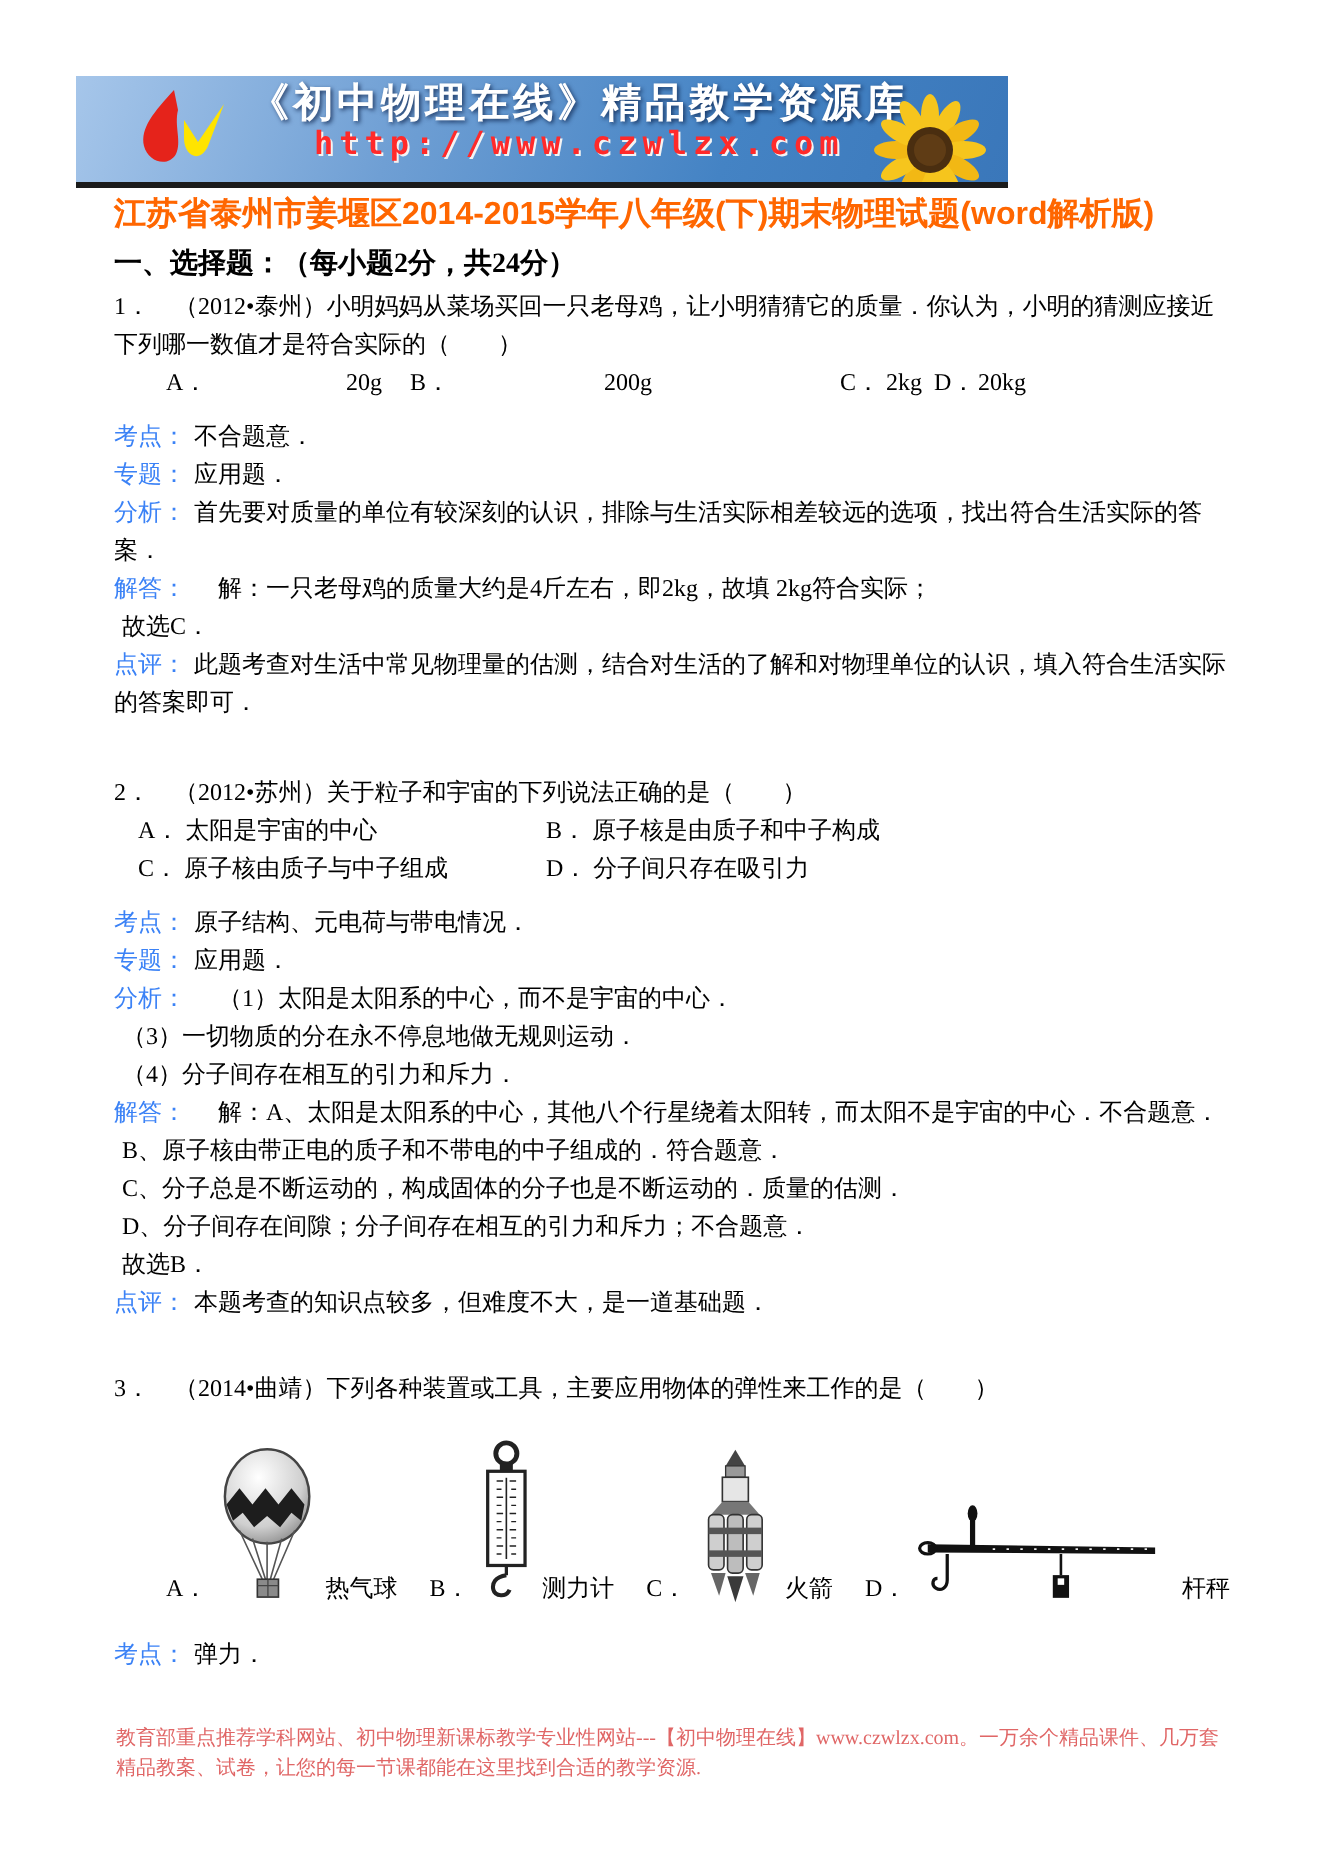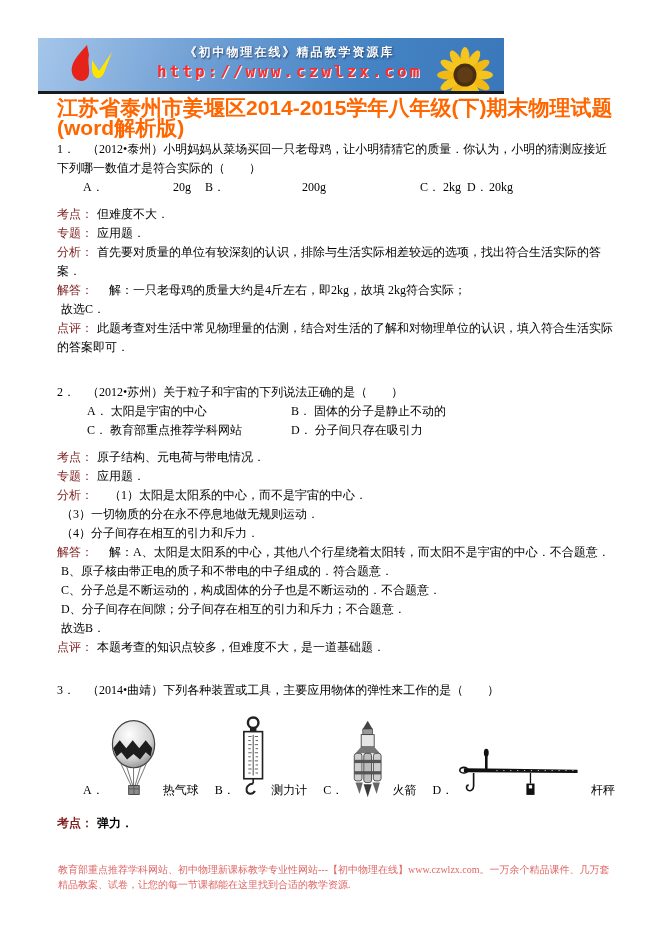"《初中物理在线》精品教学资源库" .banner-title { font-size: 12px -> 20px }
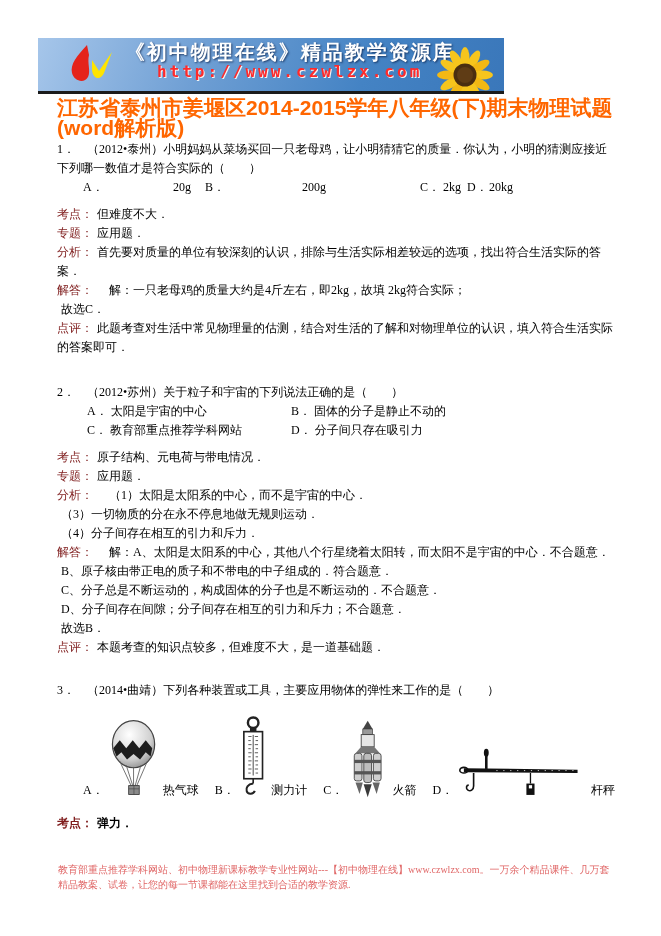"江苏省泰州市姜堰区2014-2015学年八年级(下)期末物理试题(word解析版" .doc-title { font-size: 21px -> 16px }
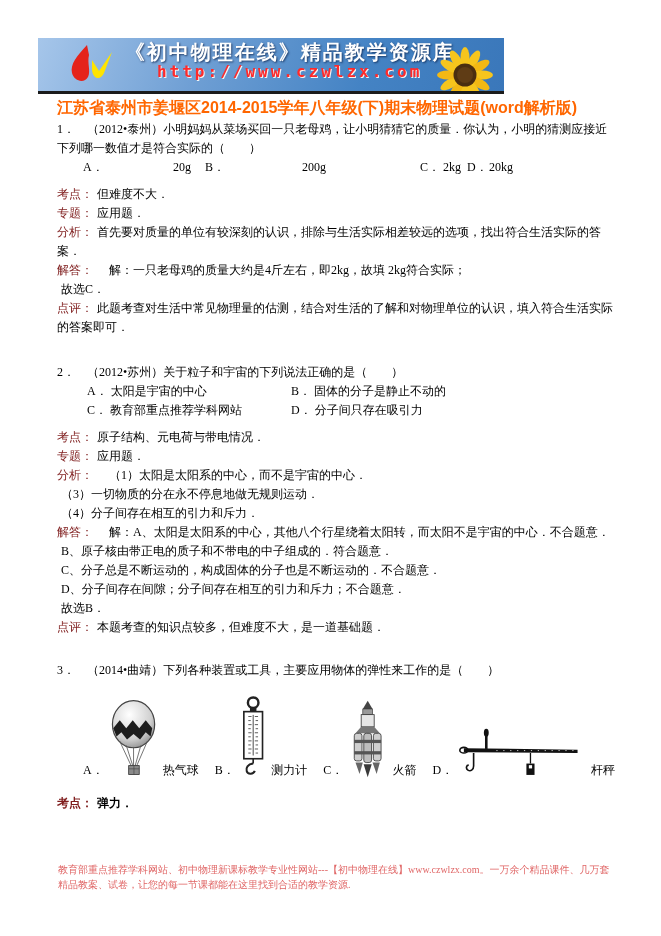"一、选择题：（每小题2分，共24分）" h2.section-heading { html: none -> <h2>一、选择题：（每小题2分，共24分）</h2> }
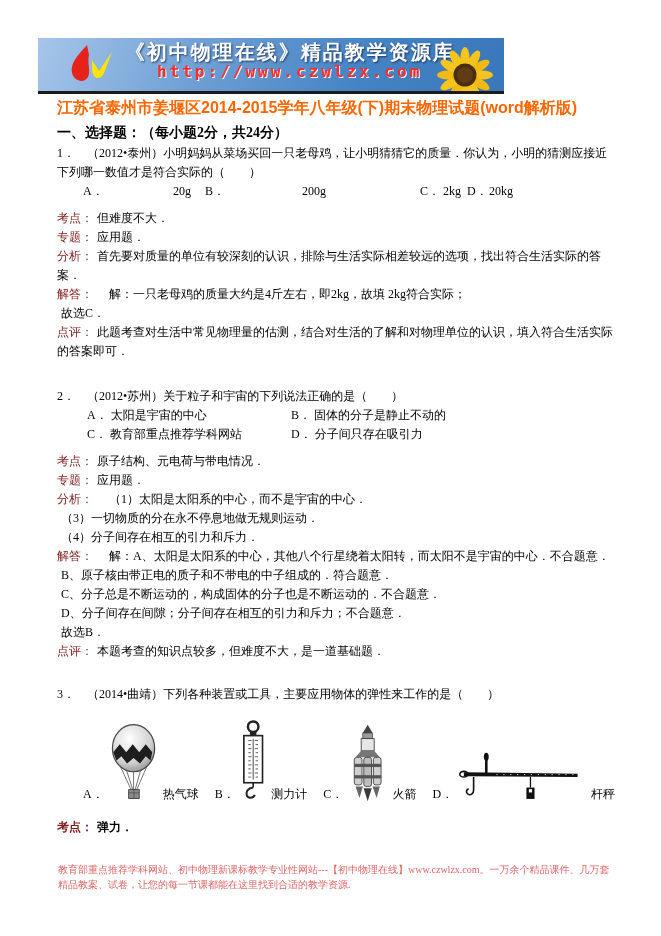"考点：" .exp-label { color: #7f1d1d -> #3b82f6 }
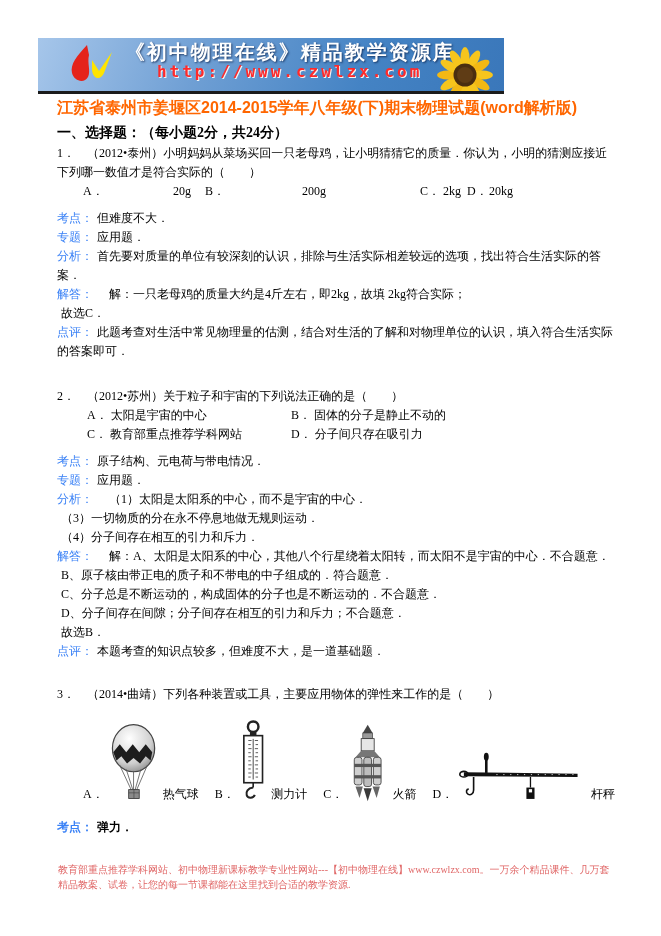"但难度不大．" span { text: 但难度不大 -> 不合题意 }
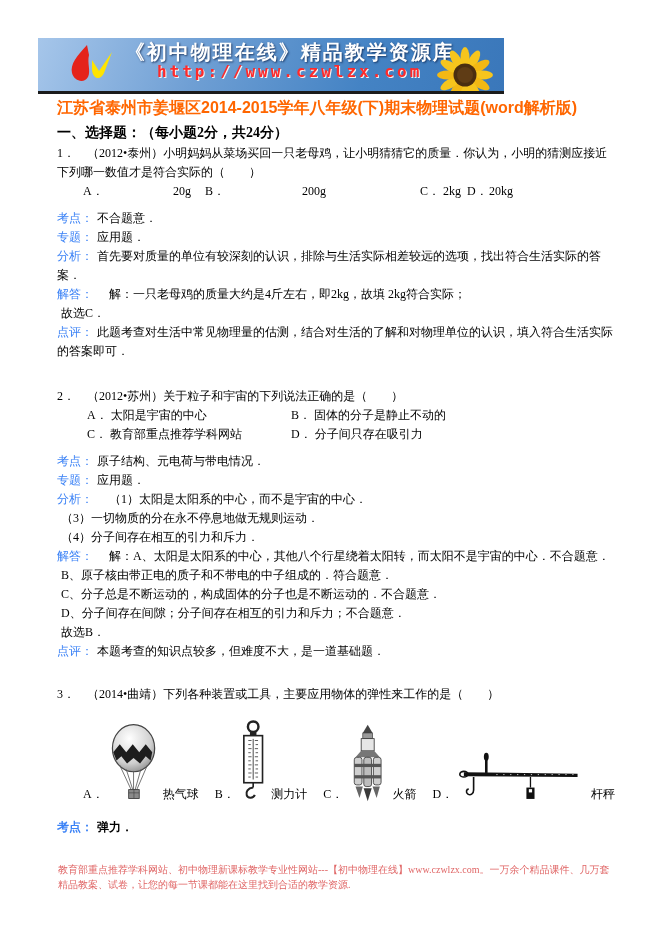"A． 太阳是宇宙的中心" .opt-grid { margin-left: 30px -> 12px }
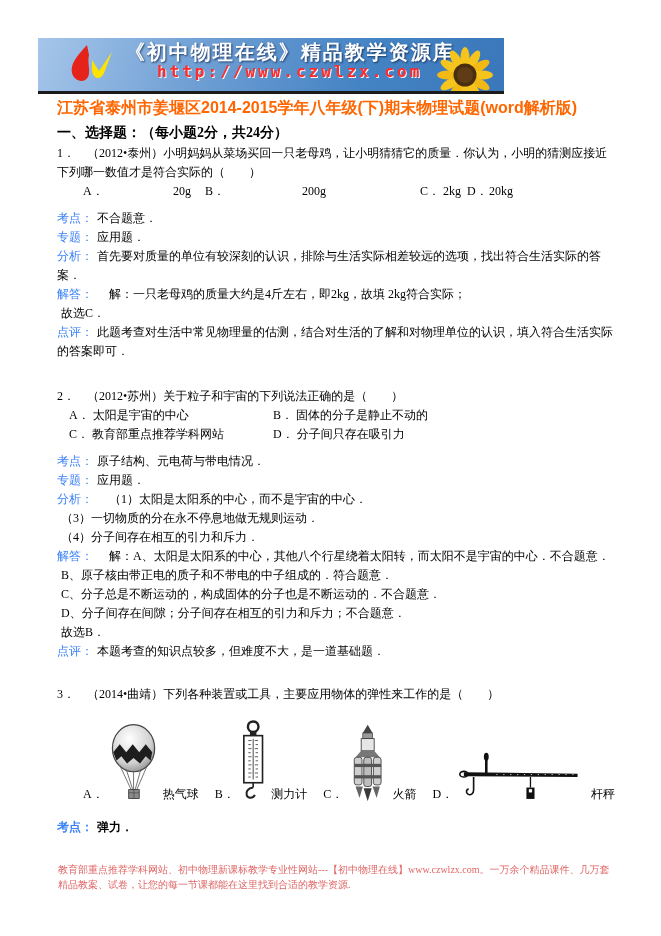"固体的分子是静止不动的" span { text: 固体的分子是静止不动的 -> 原子核是由质子和中子构成 }
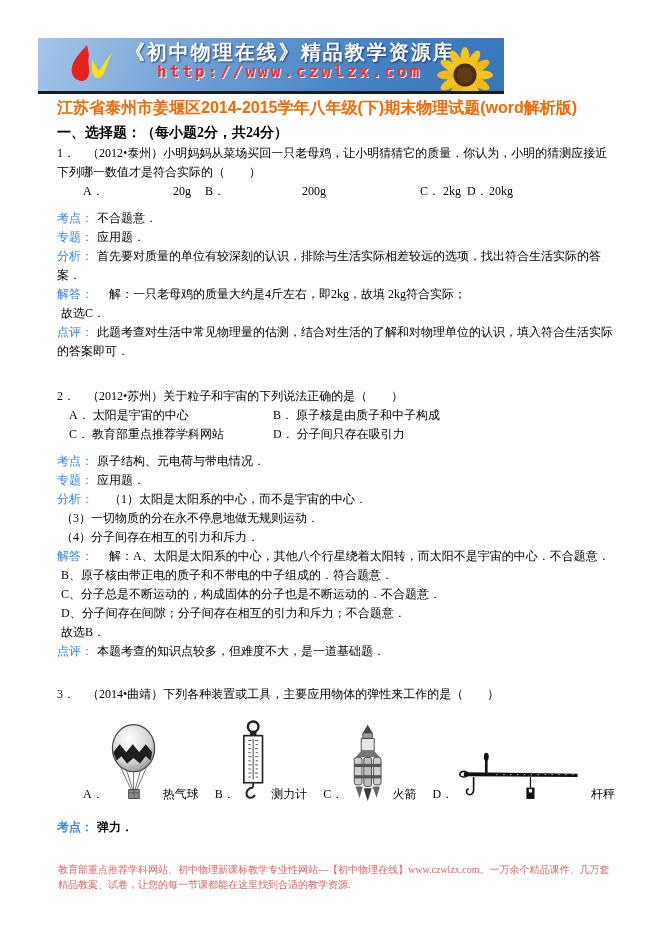"教育部重点推荐学科网站" span { text: 教育部重点推荐学科网站 -> 原子核由质子与中子组成 }
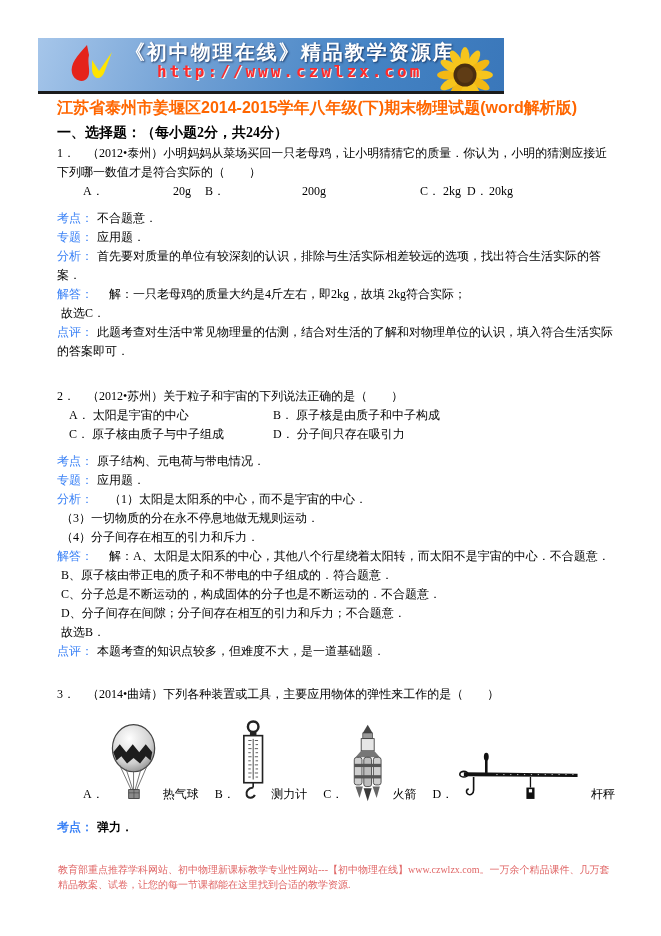"C、分子总是不断运动的，构成固体的分子也是不断运动的．不合题意．" span { text: 不合题意 -> 质量的估测 }
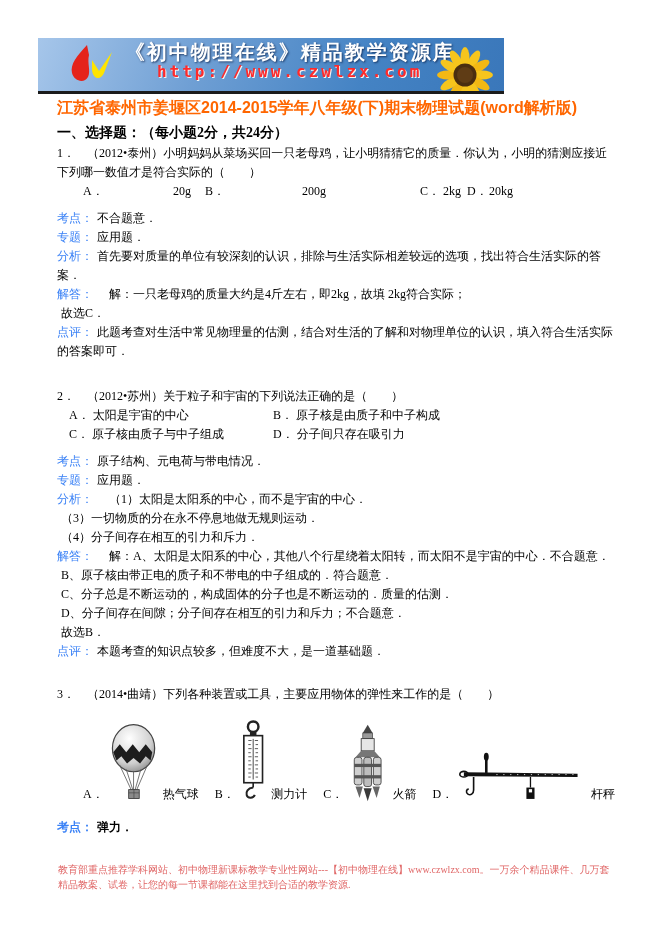"考点： 弹力．" div.exp-block { font-weight: bold -> none }
